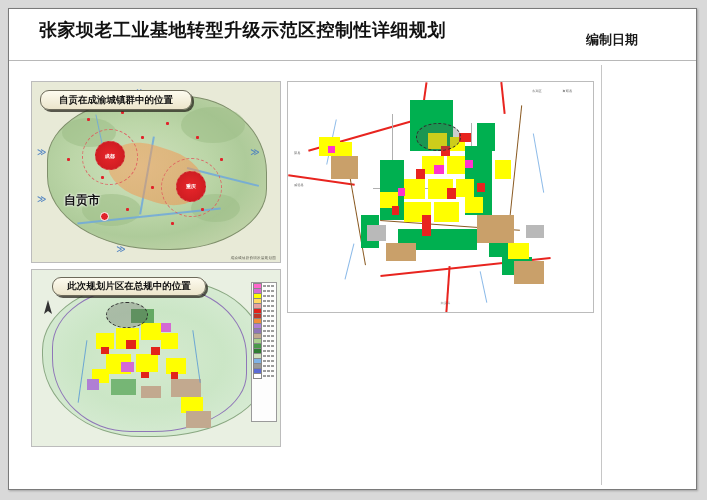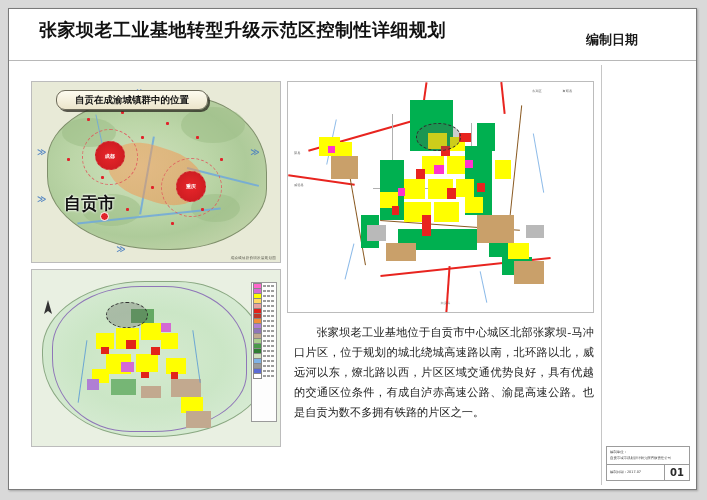"自贡在成渝城镇群中的位置" #panel-region .ribbon { left: 24px -> 8px }
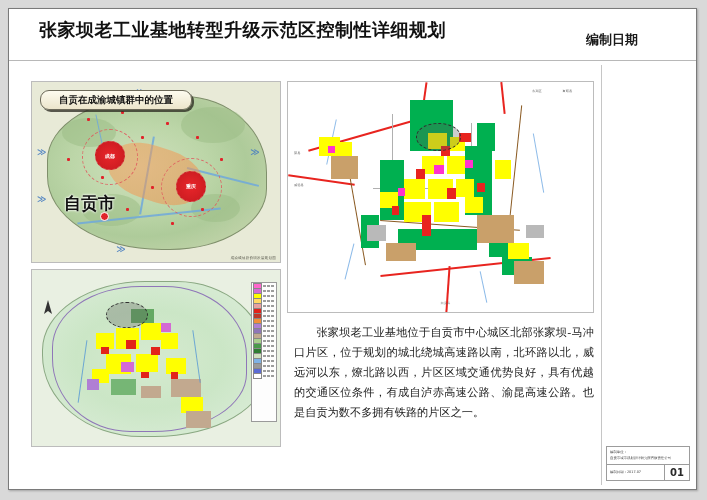"自贡市" .region-label { font-size: 17px -> 12px }
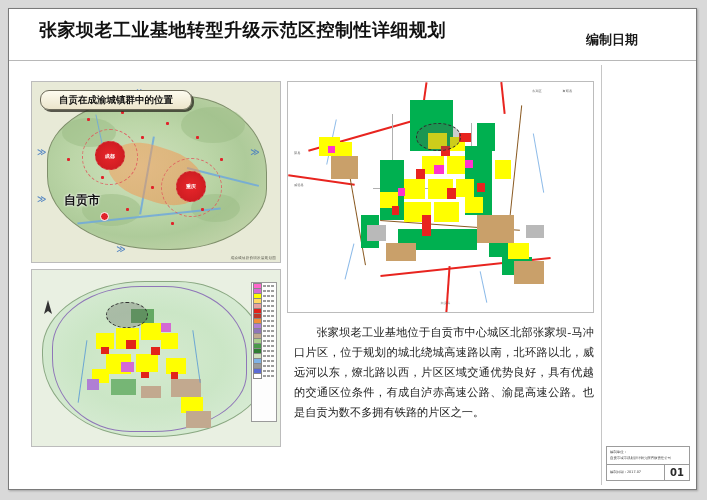"此次规划片区在总规中的位置" div.ribbon { html: none -> <div>此次规划片区在总规中的位置</div> }
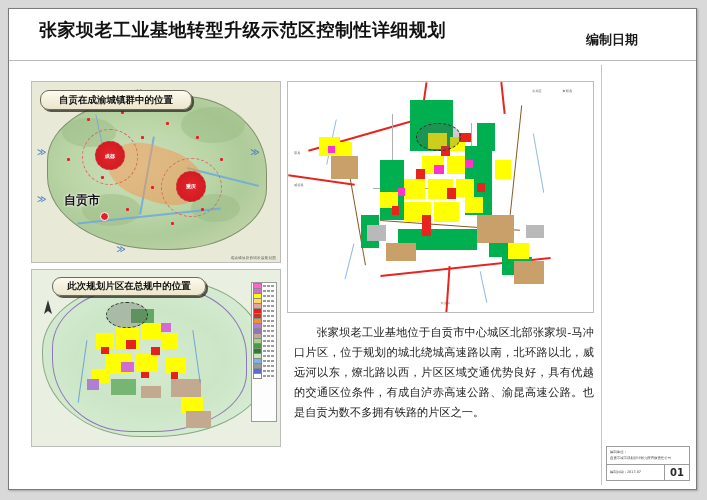"张家坝老工业基地位于自贡市中心城区北部张家坝-马冲口片区，位于规划的城北绕城高速" div.para { html: <div>张家坝老工业基地位于自贡市中心城区北部张家坝-马冲口片区，位于规划的城北绕城高速路以南，北环路以北，威远河以东，燎北路以西，片区区域交通优势良好，具有优越的交通区位条件，有成自泸赤高速公路、渝昆高速公路。也是自贡为数不多拥有铁路的片区之一。</div> -> none }
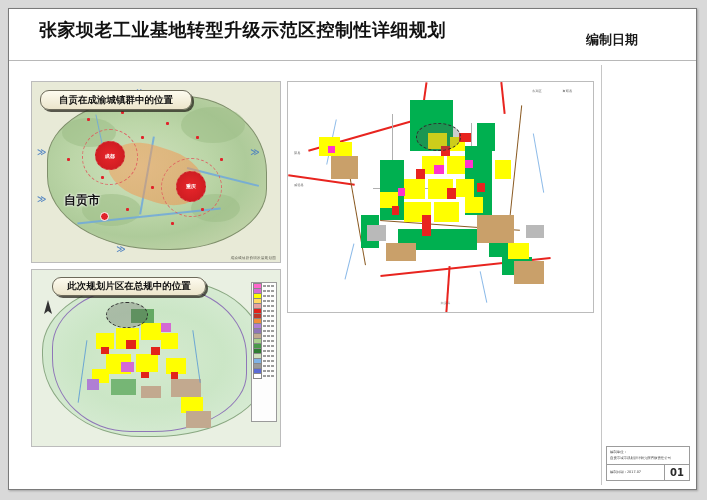"01" div.info-box { html: <div> <div> <div>编制单位：</div> <div>自贡市城市规划设计研究院有限责任公司</div> </div> <div> <div> <span>编制日期：</span><span>2017.07</span> </div> <div>01</div> </div> </div> -> none }
